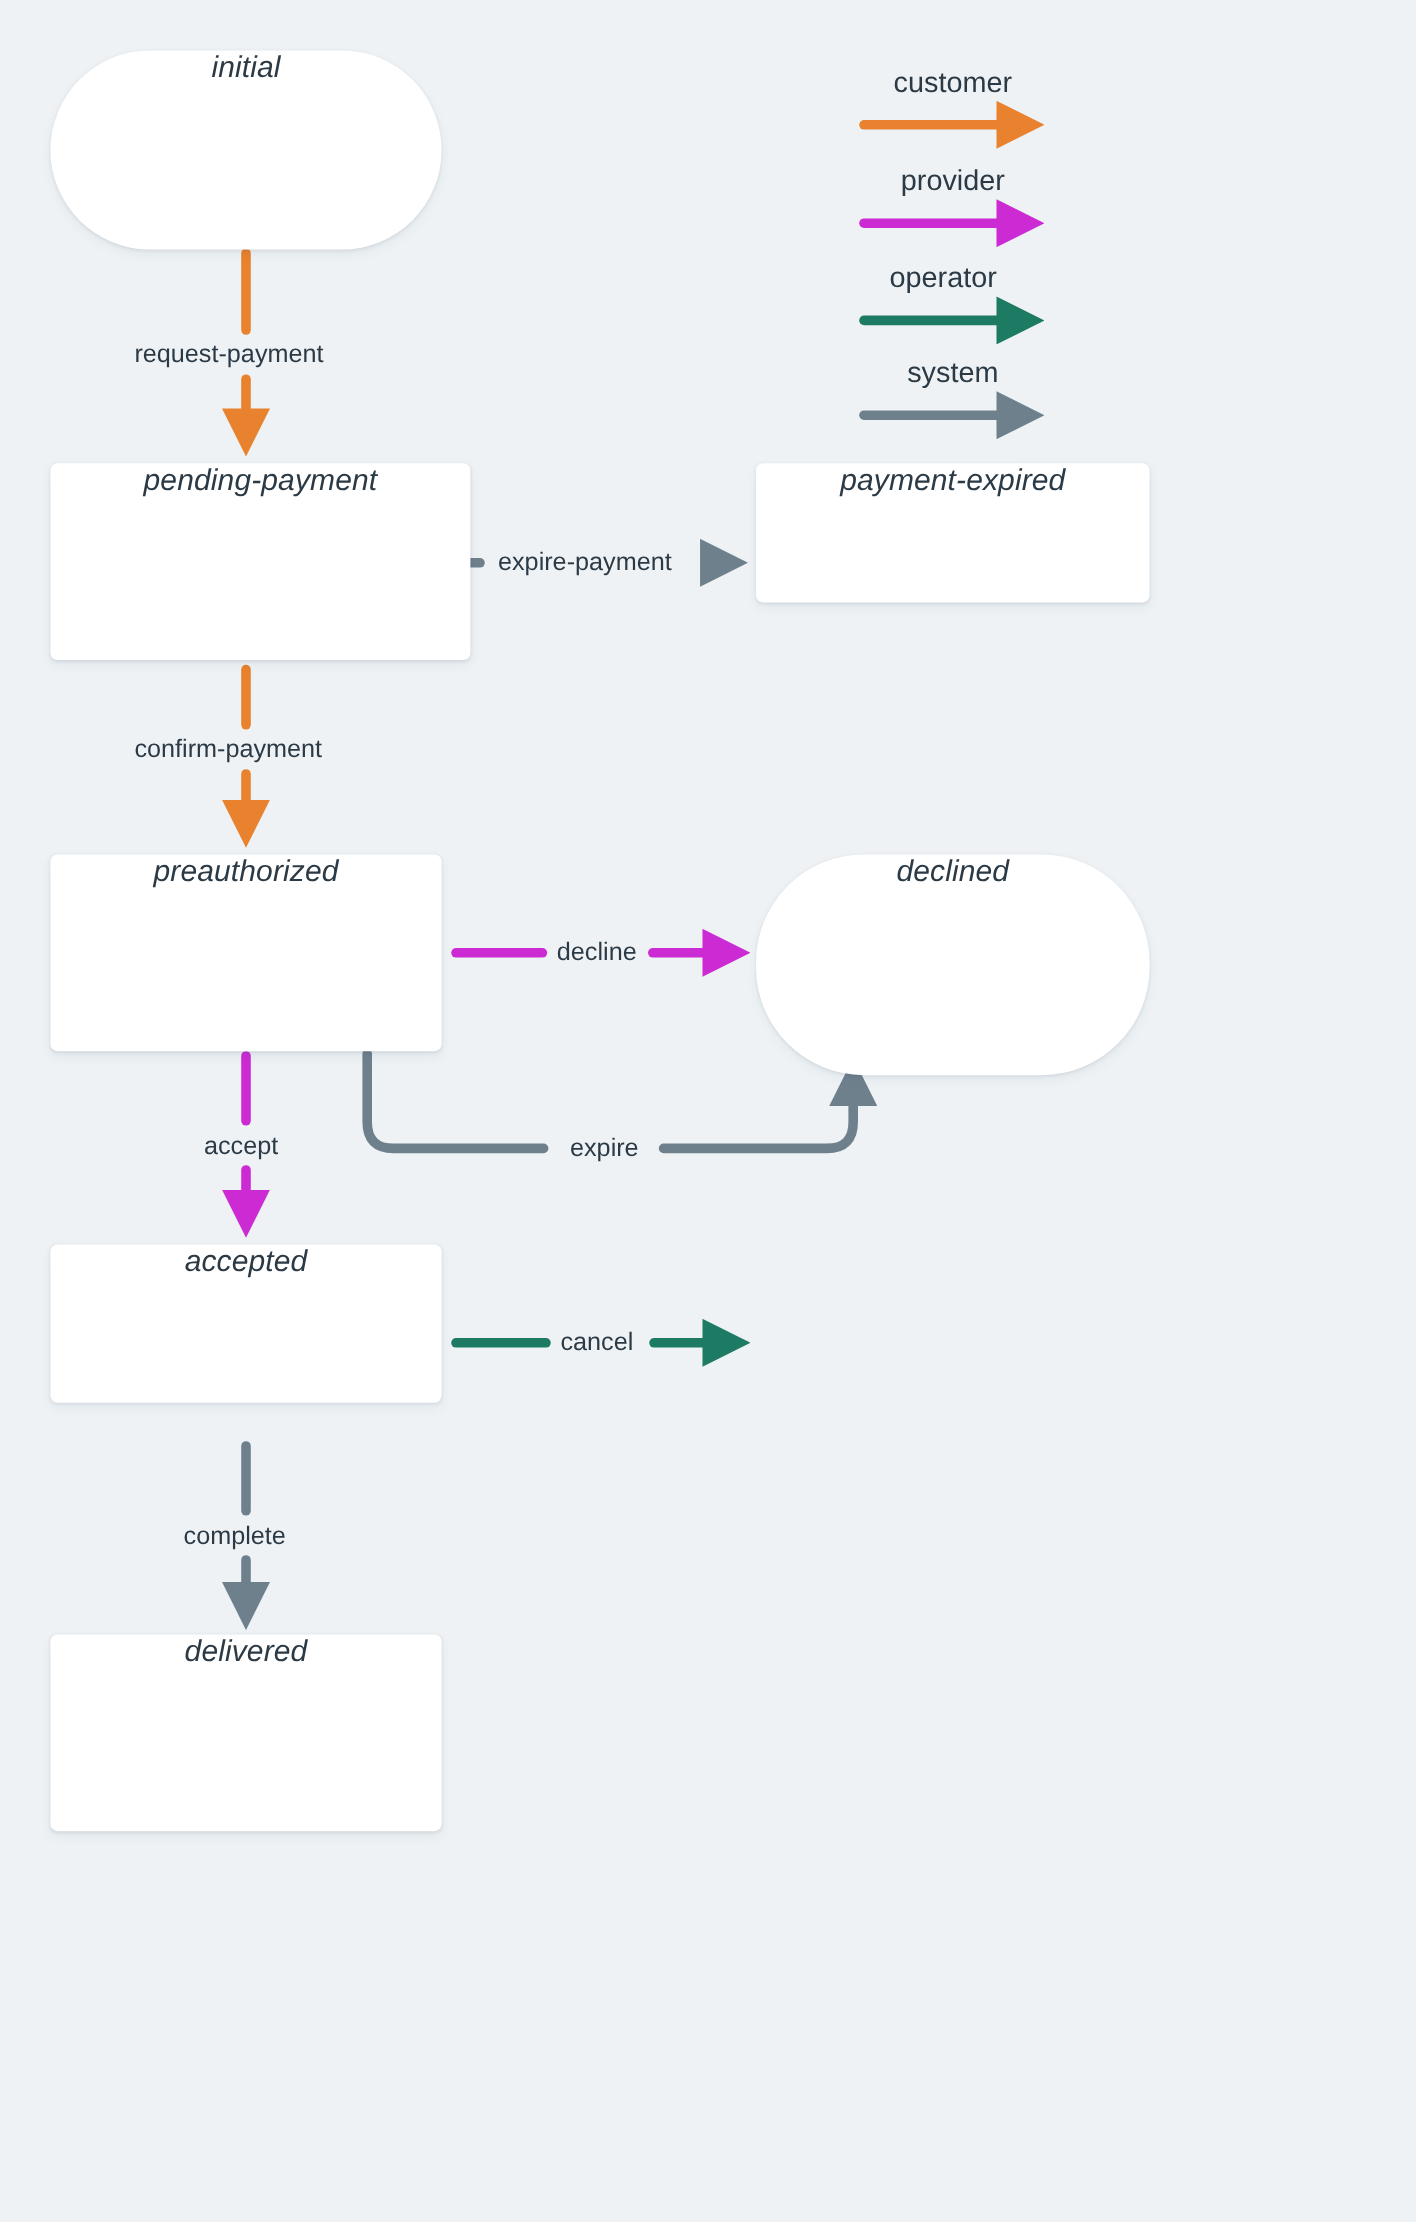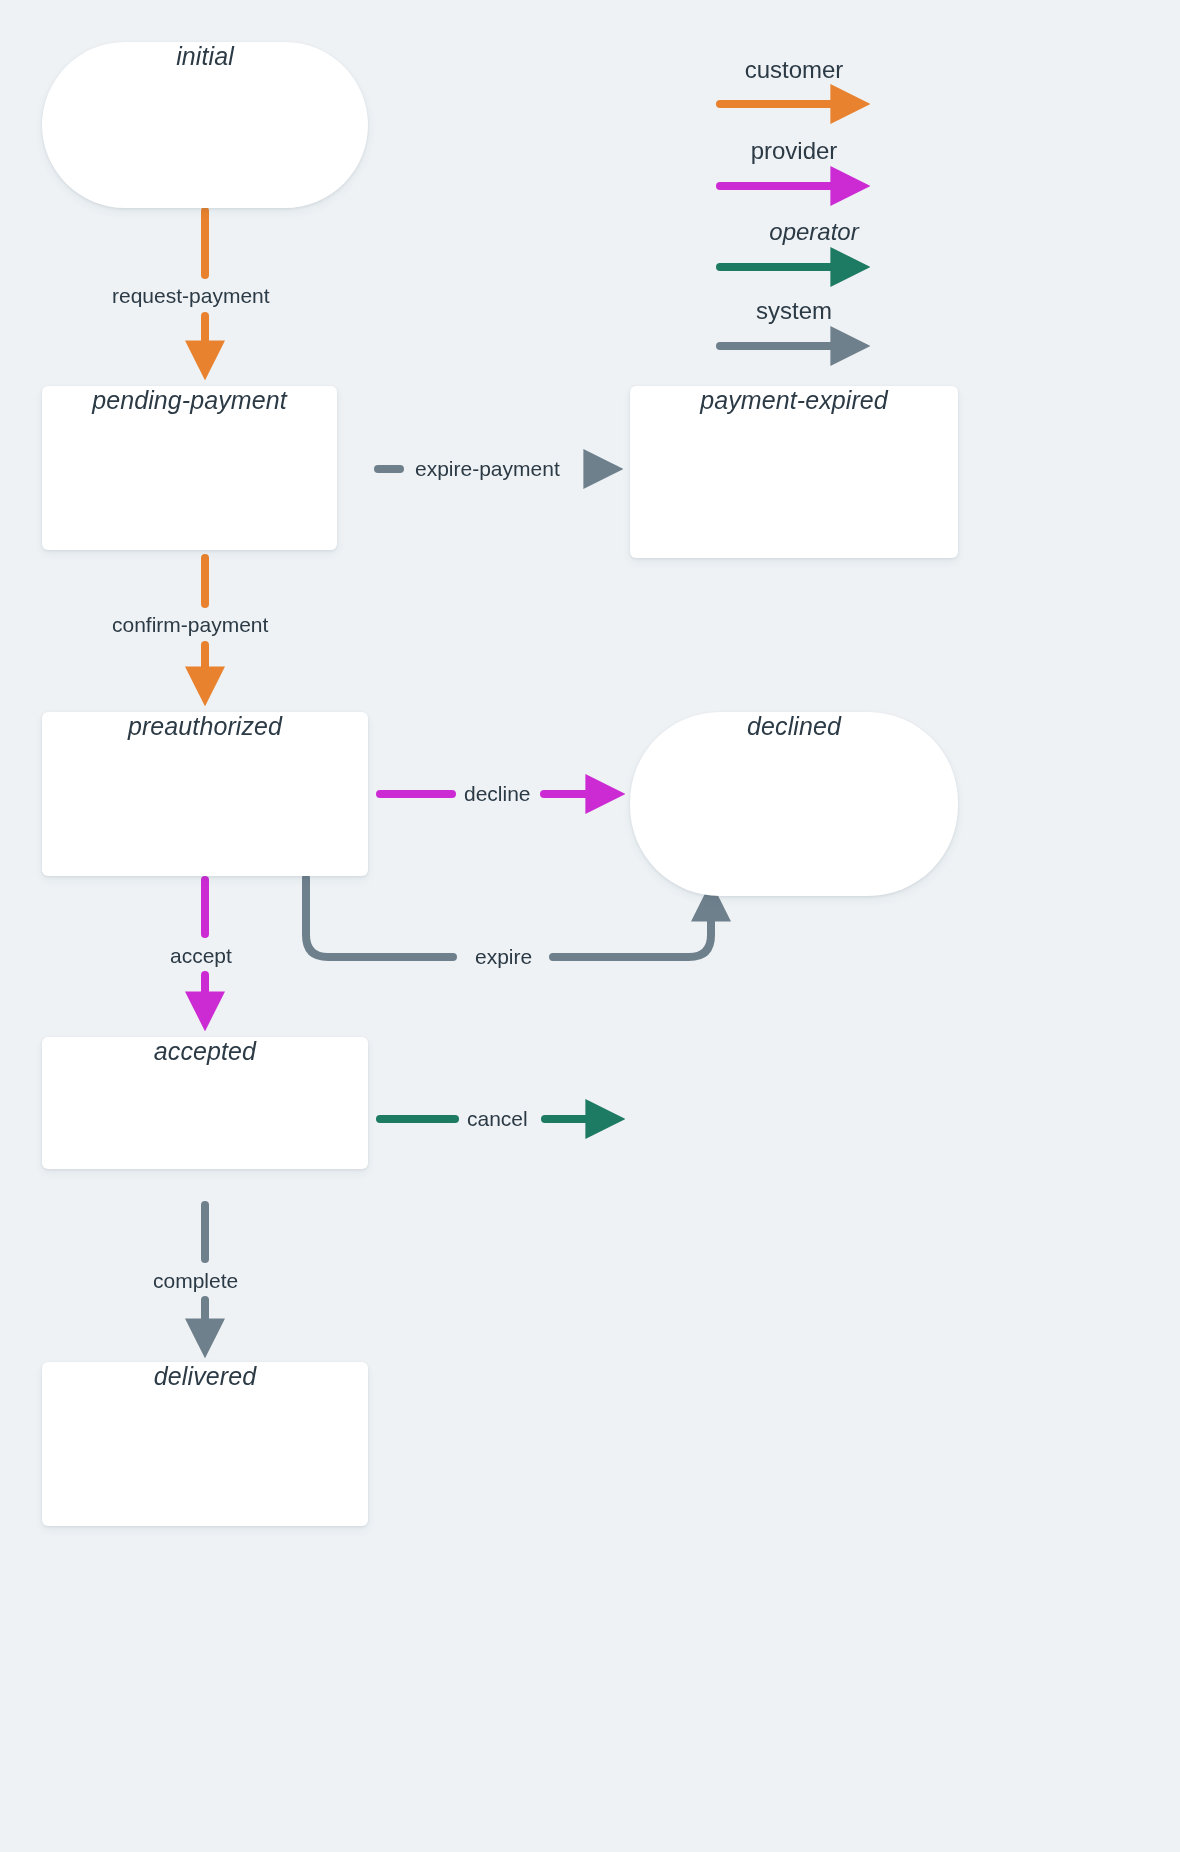"operator" div.legend-label { font-style: italic -> none; left: 728px -> 700px }
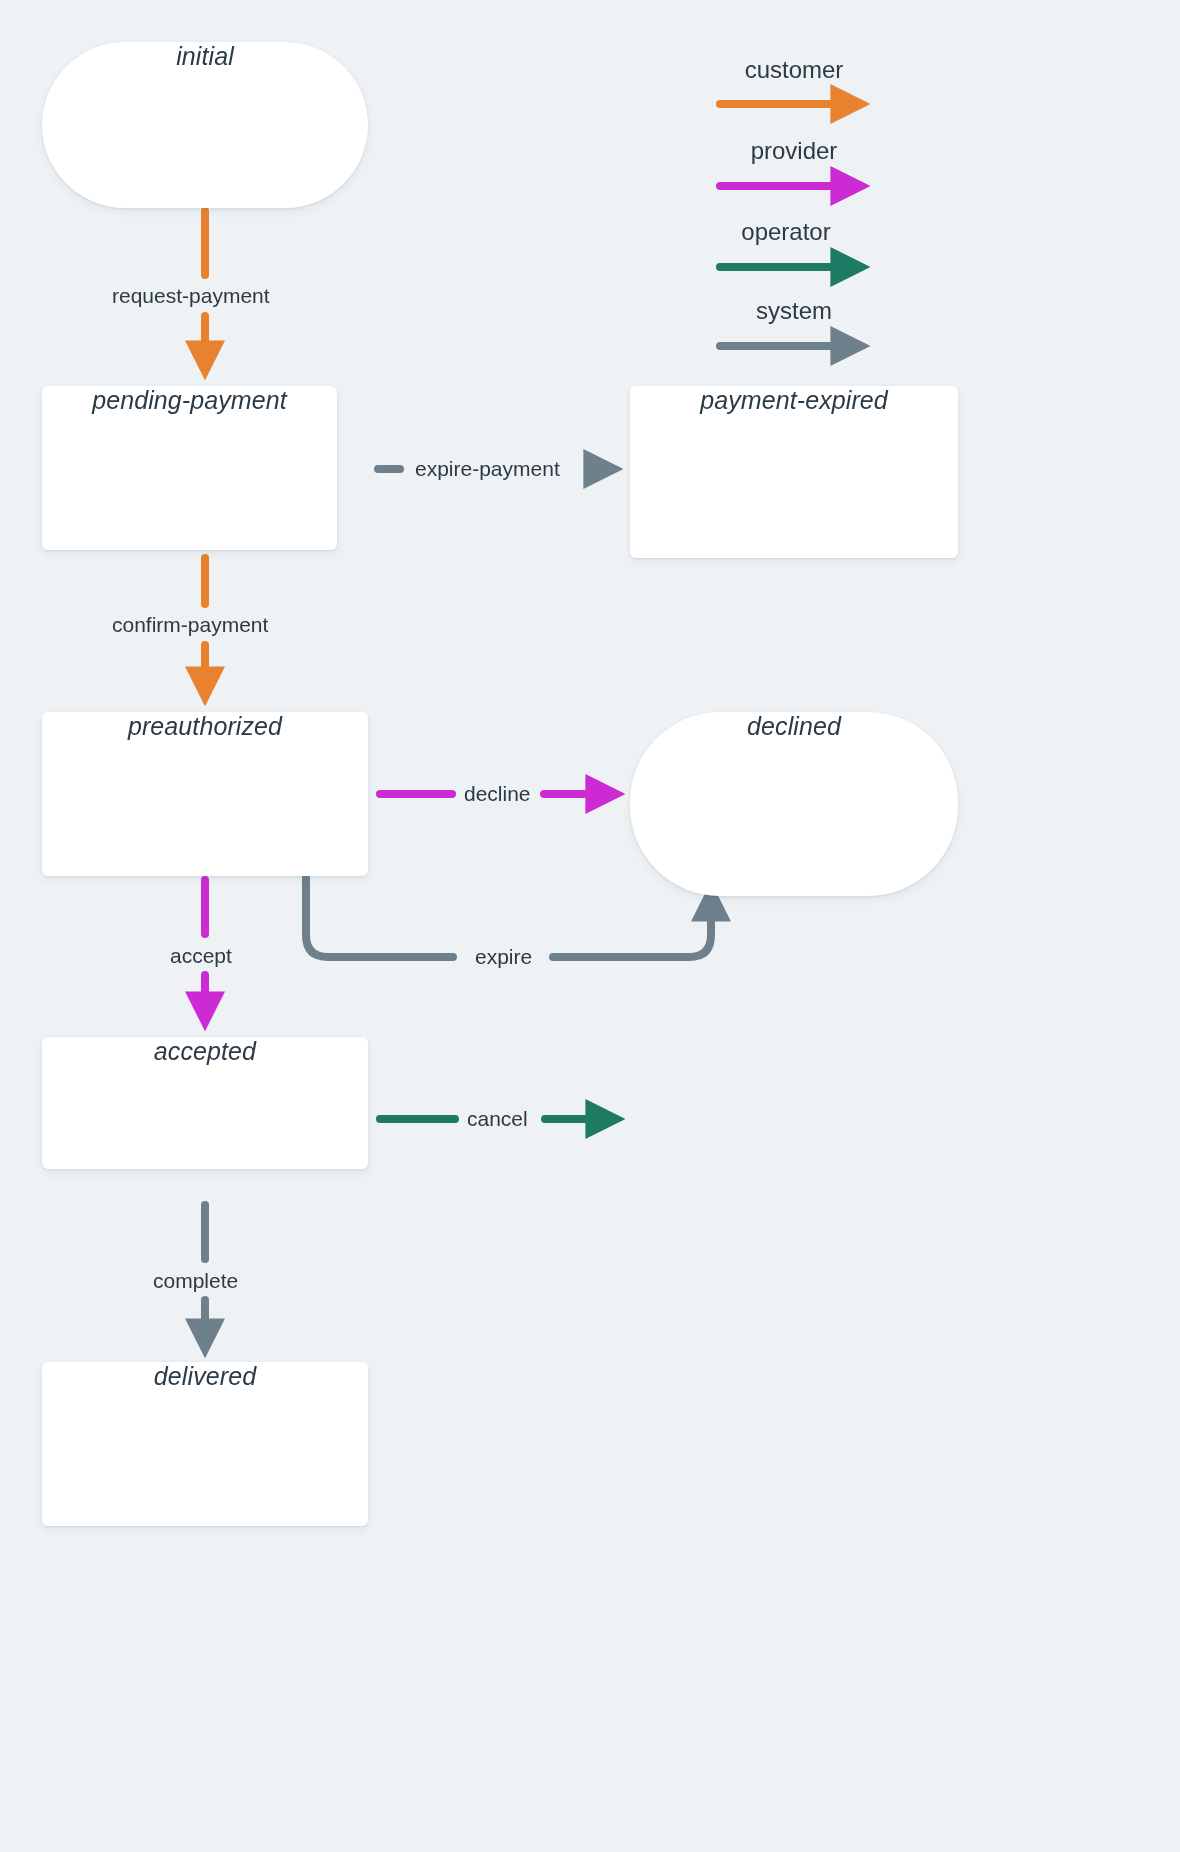"pending-payment" div.node { width: 295px -> 350px }
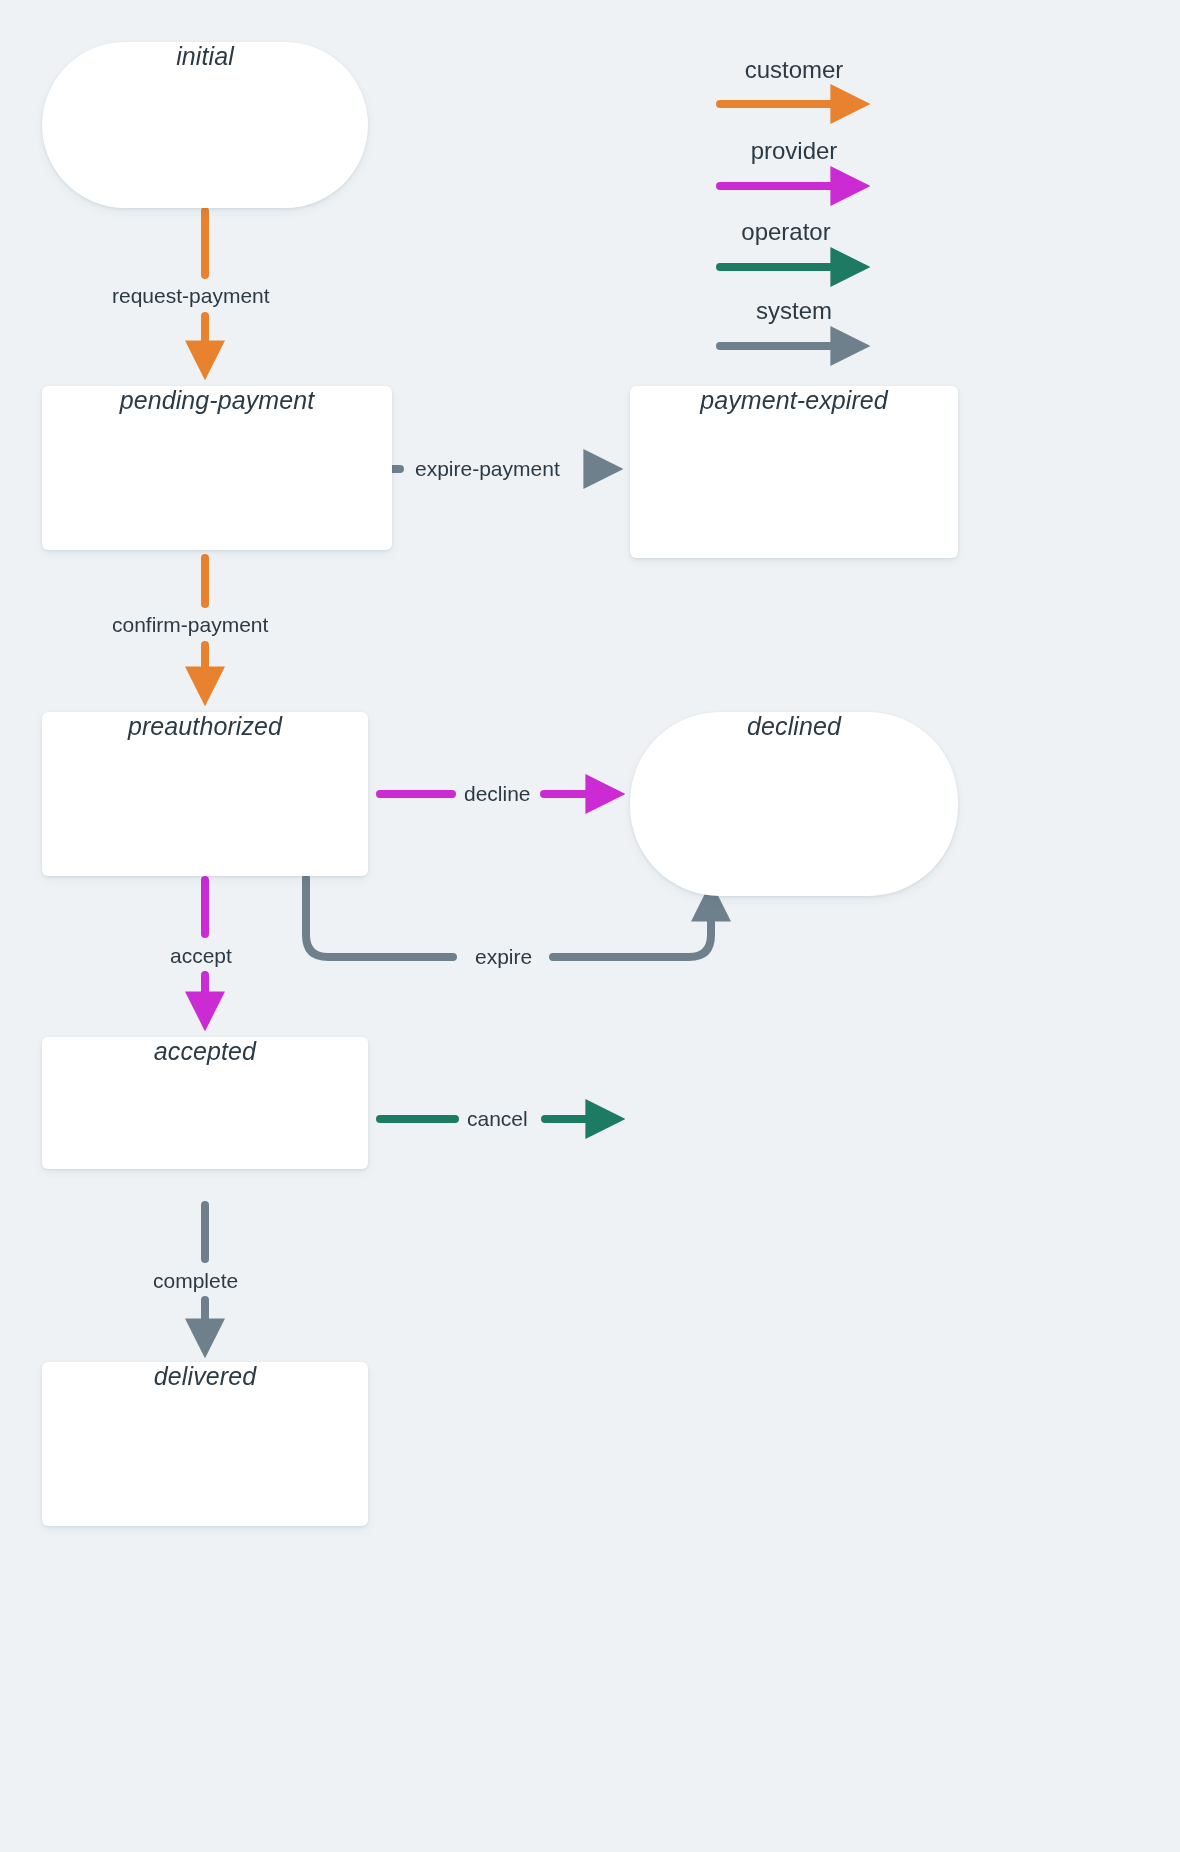"payment-expired" div.node { height: 172px -> 116px }
